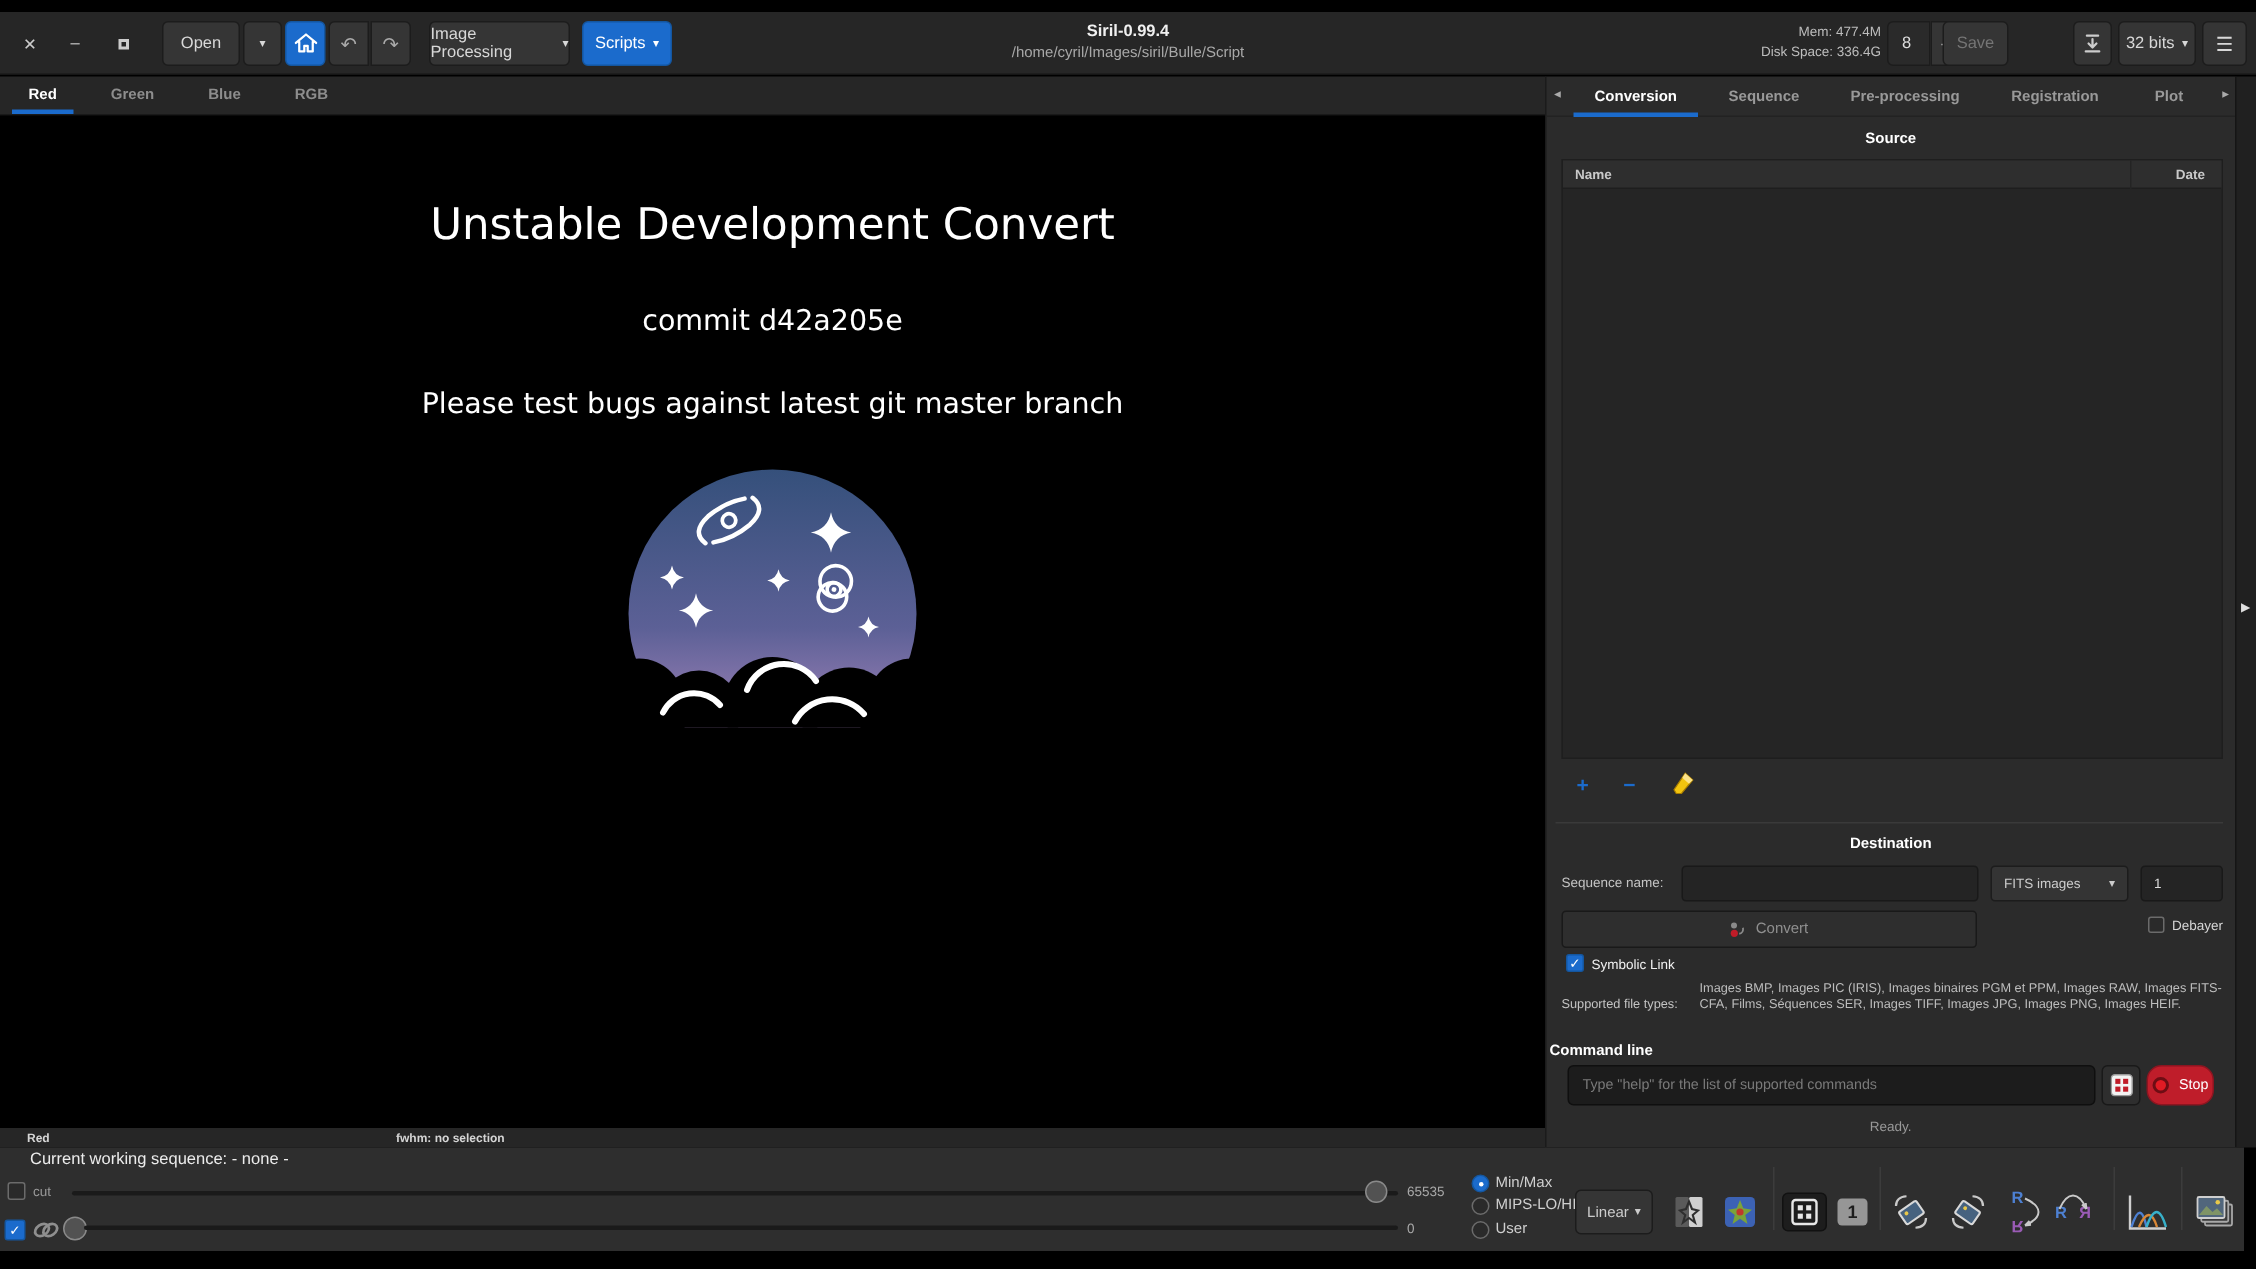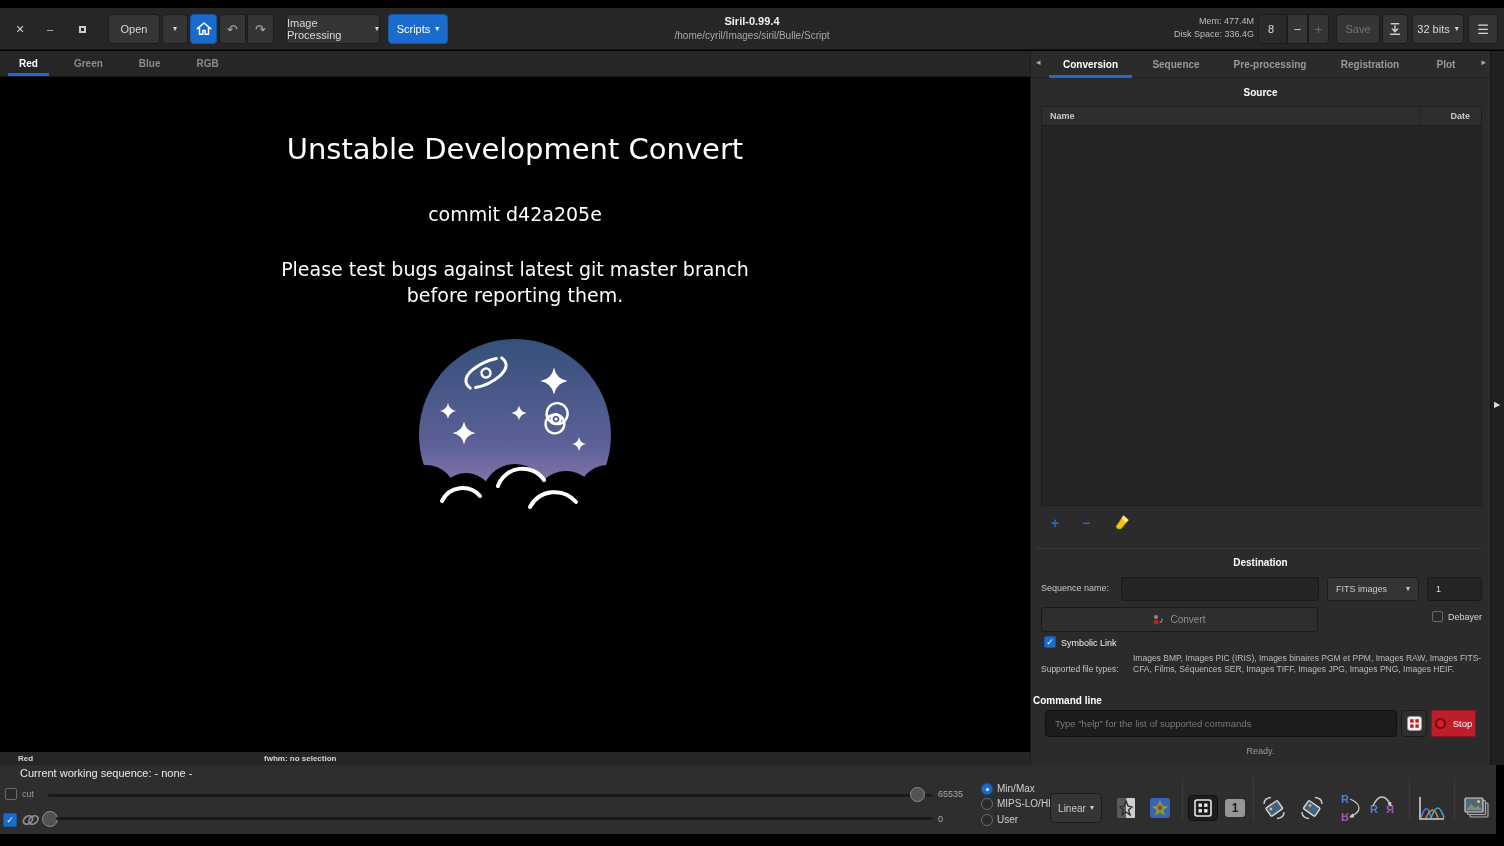"Save" div.tbtn { left: 1336px -> 1295px }
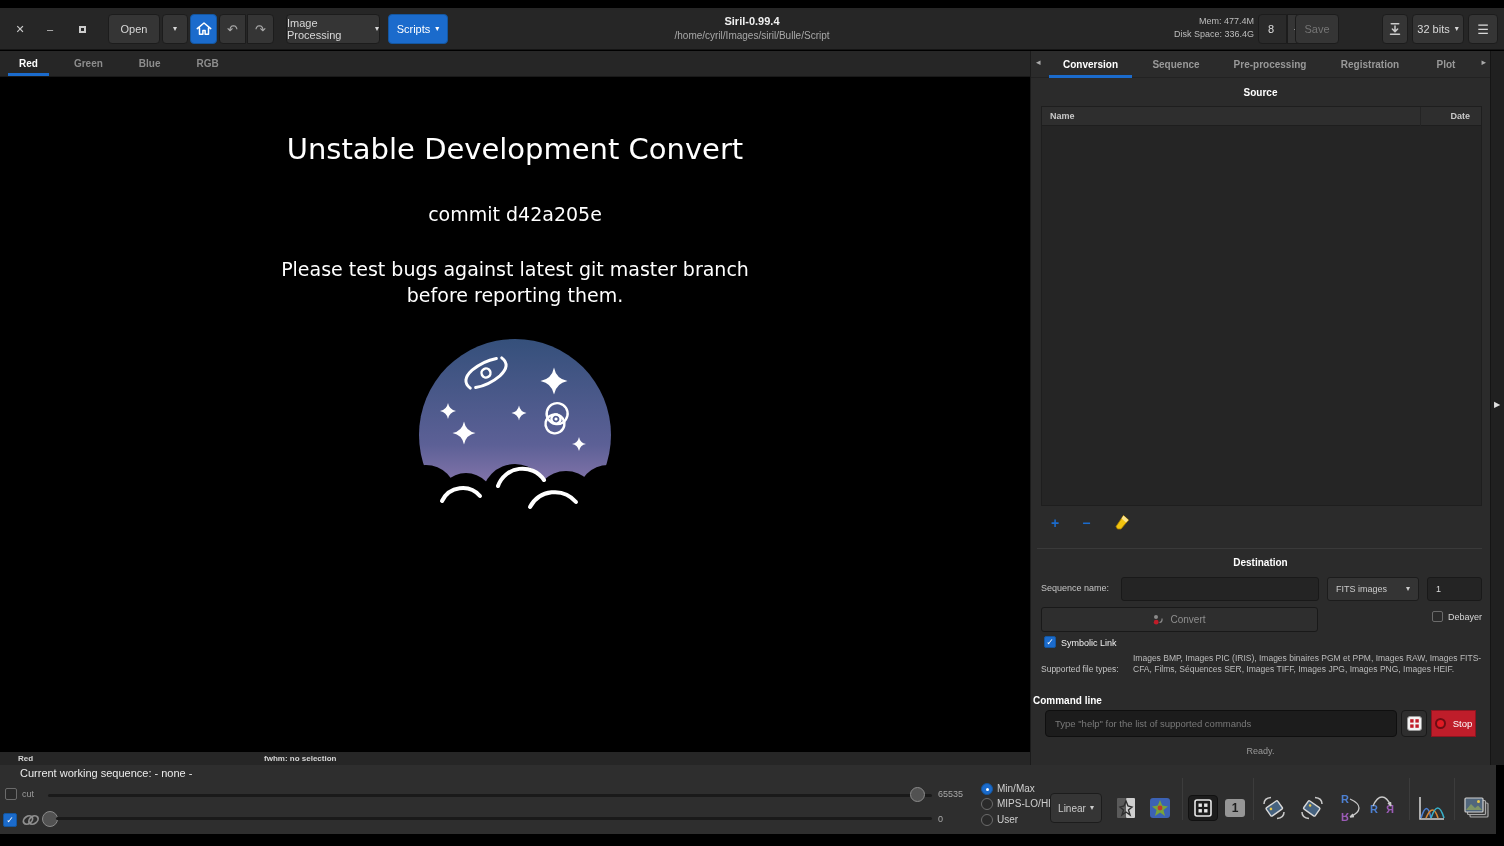"before reporting them." div { html: <div>before reporting them.</div> -> none }
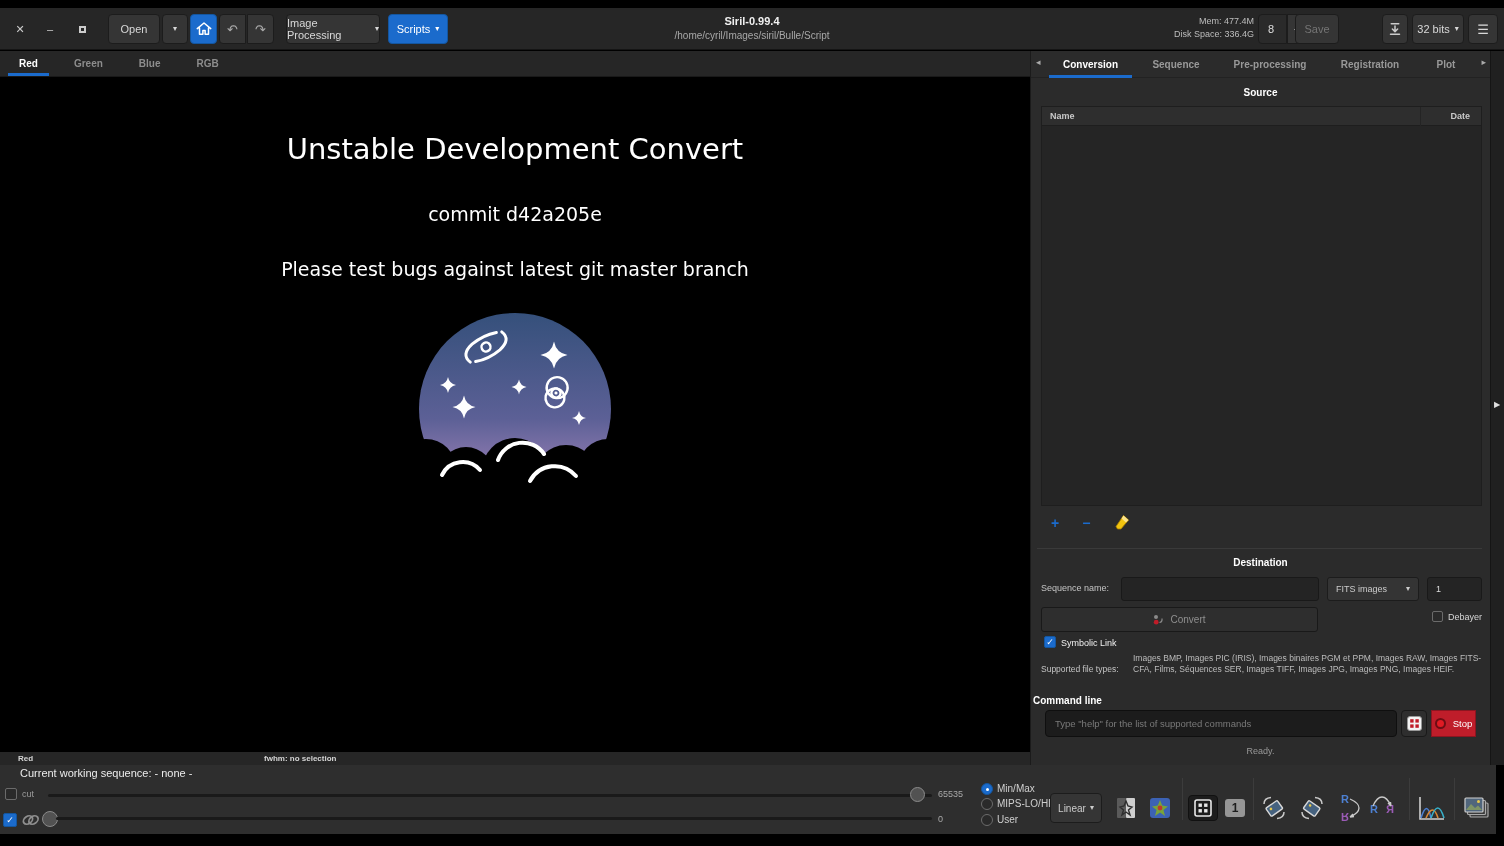"Stop" .stopbtn { border-radius: 0 -> 10px }
